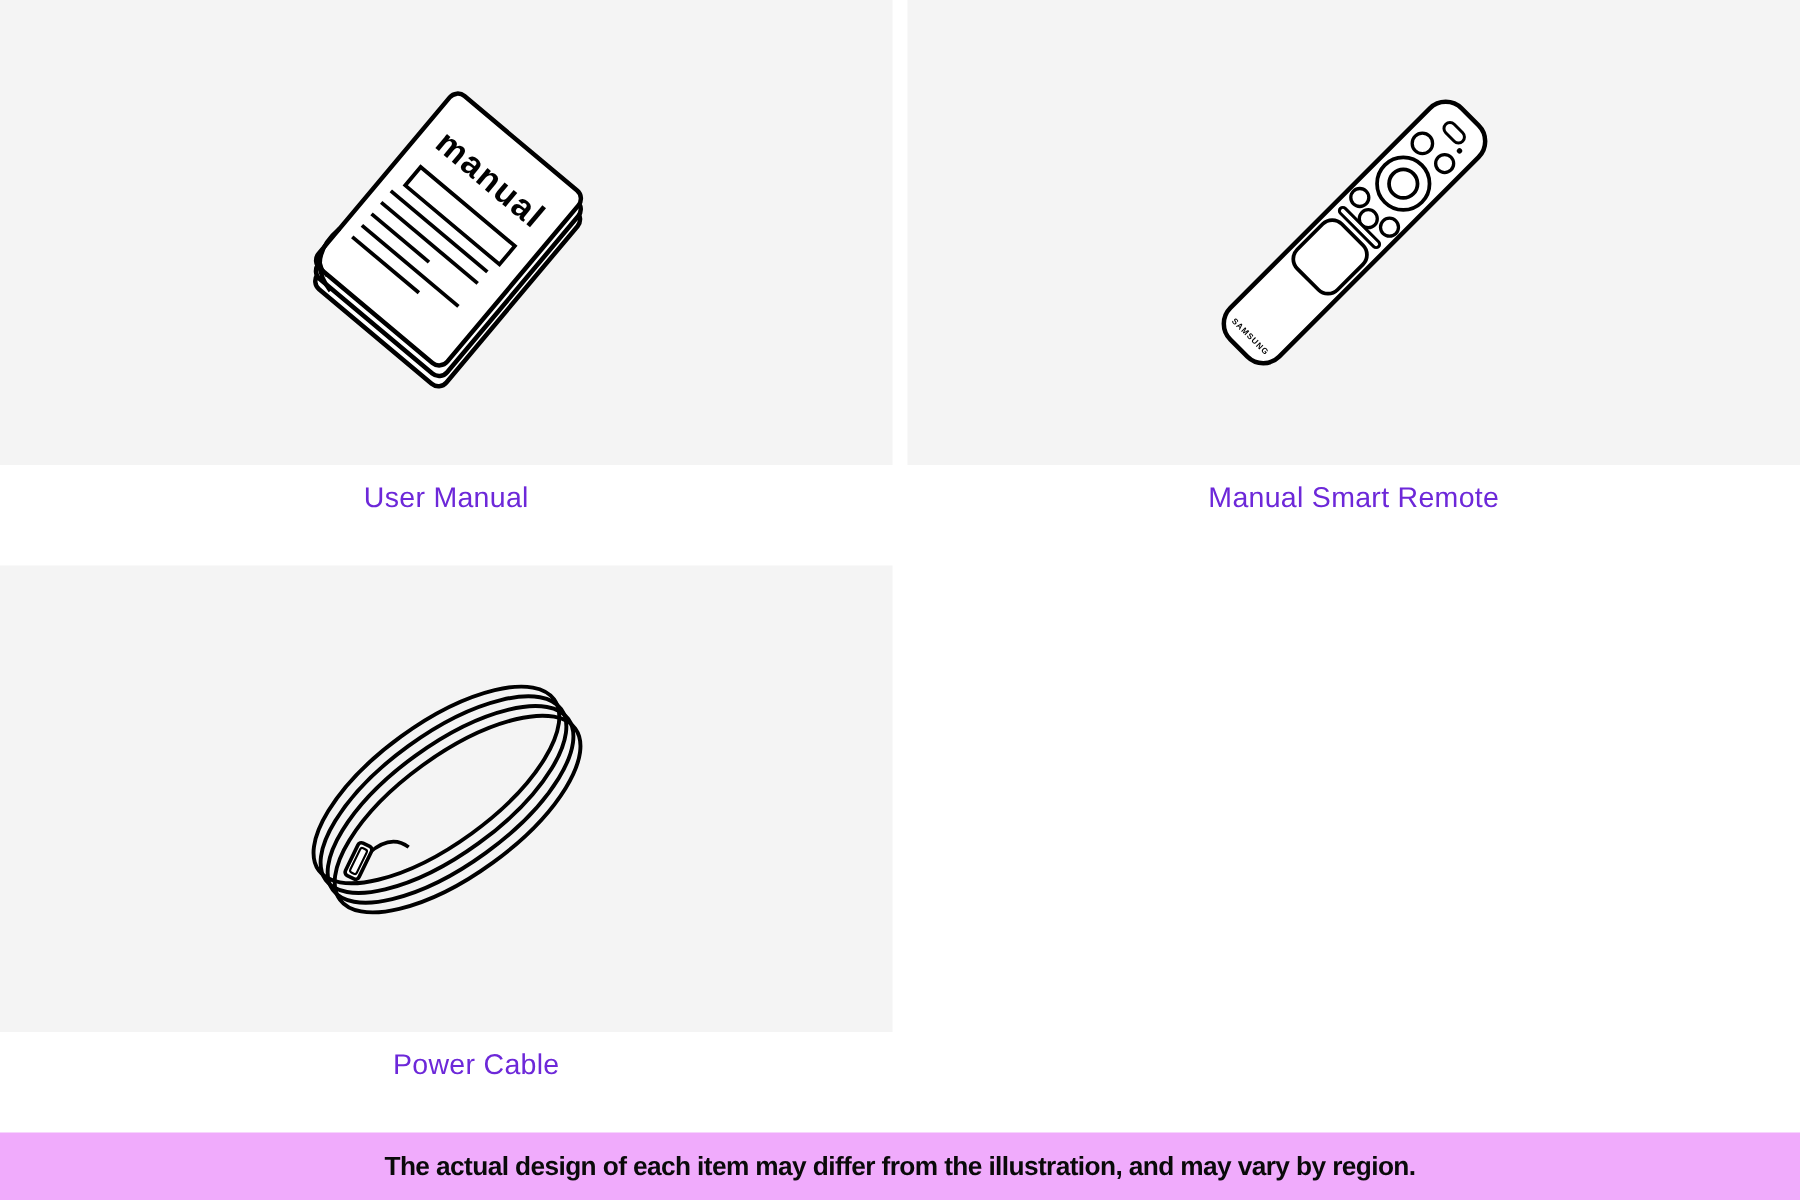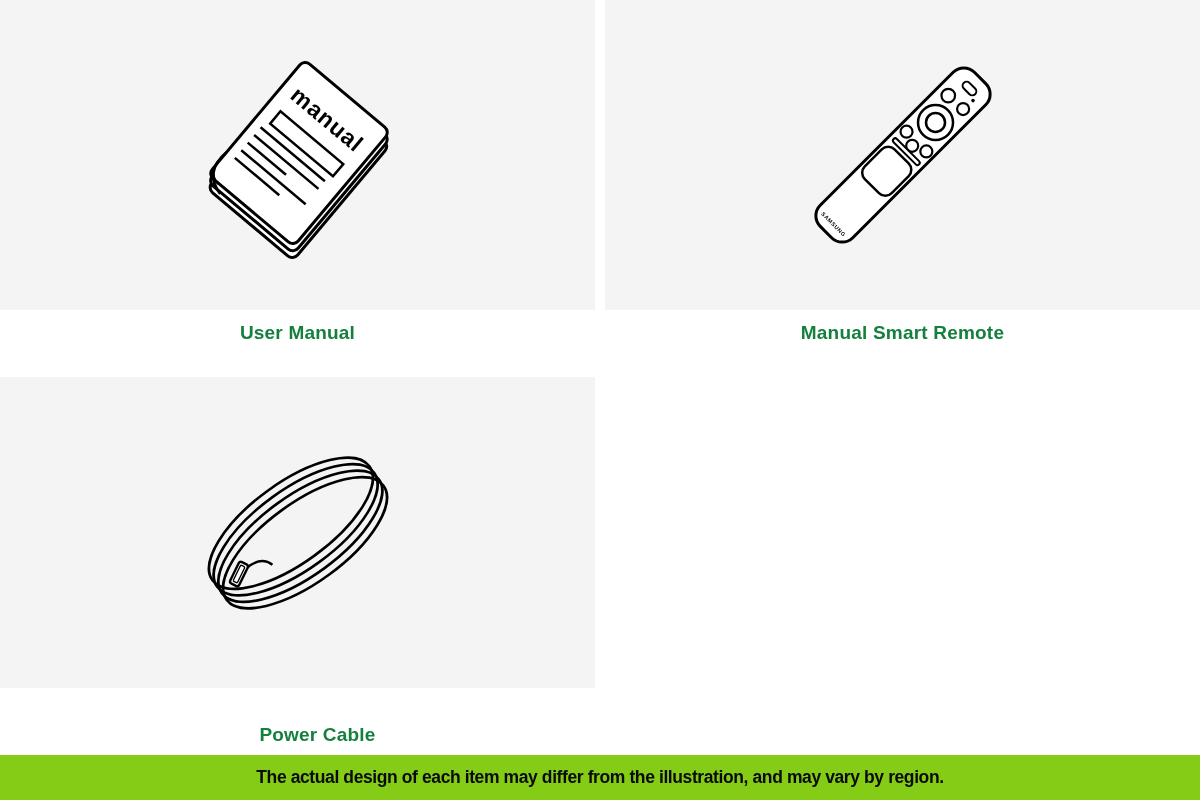"User Manual" .item-label { color: #15803d -> #6d28d9; font-weight: 700 -> 400 }
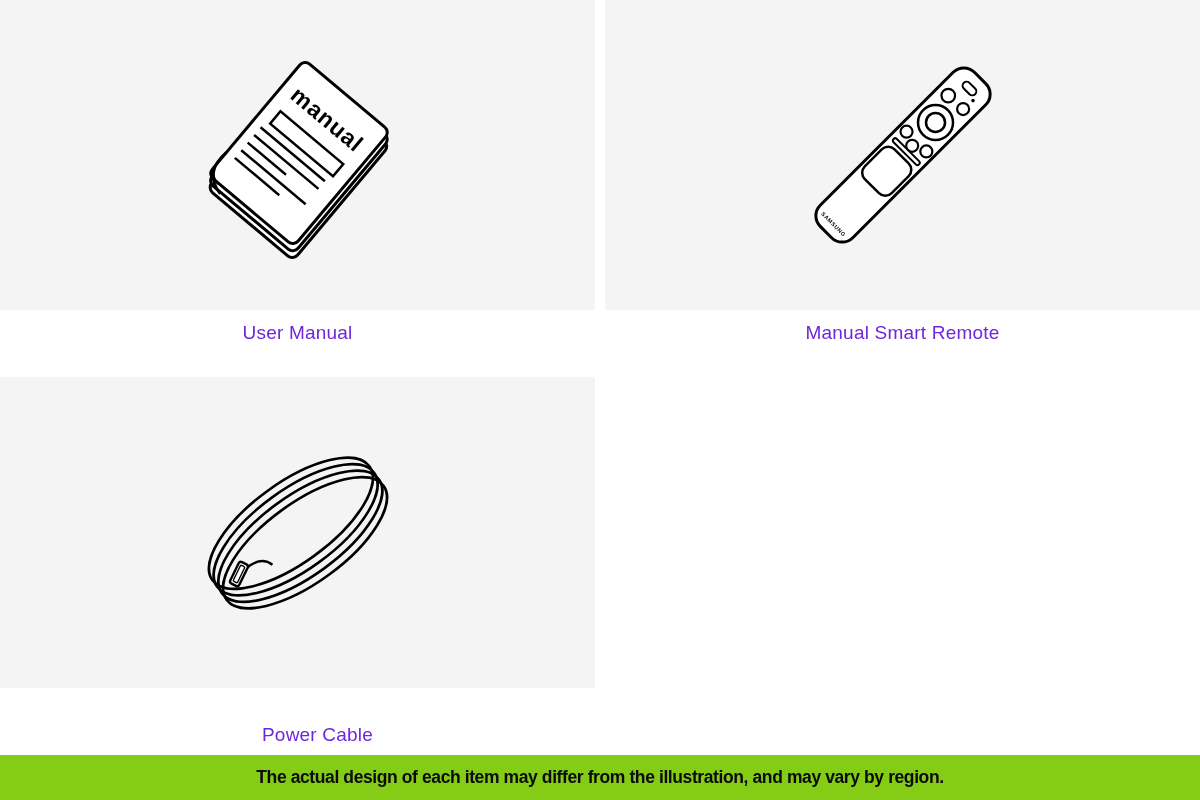"Power Cable" #label-cable { top: 712px -> 688px }
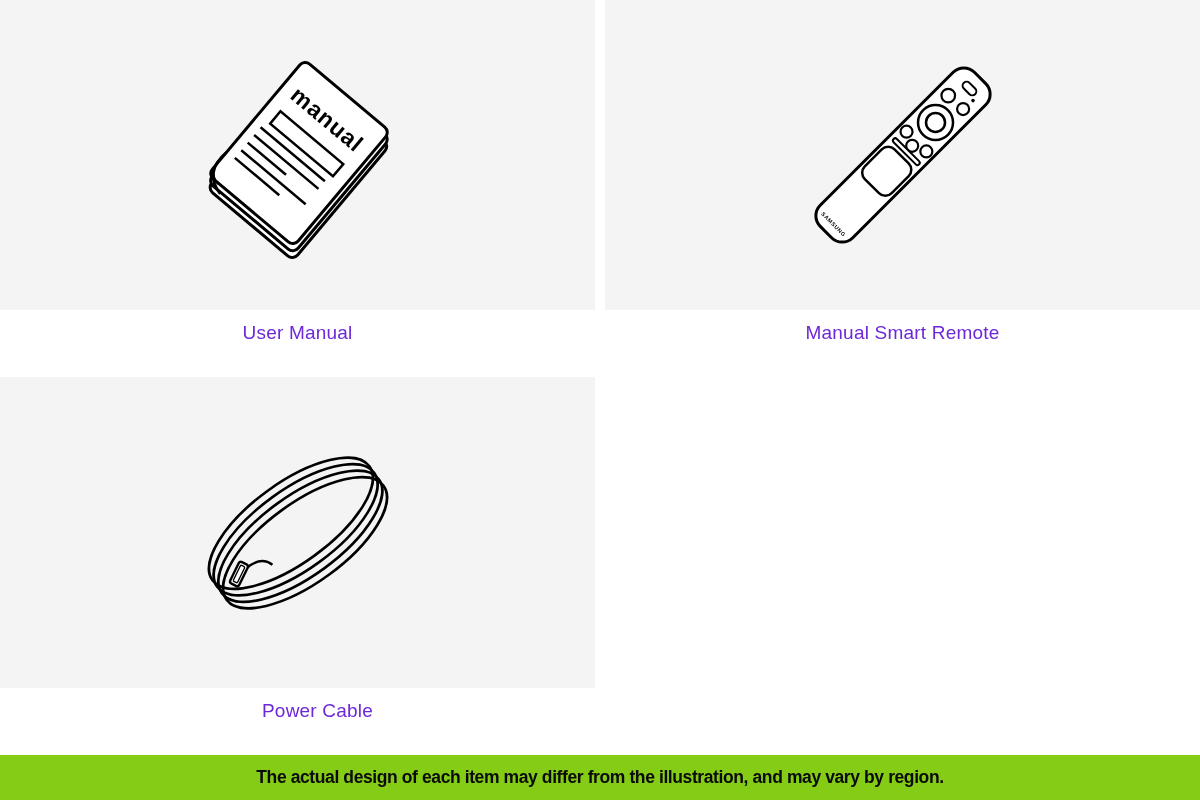"The actual design of each" .footer-bar { background: #84cc16 -> #f0abfc }
